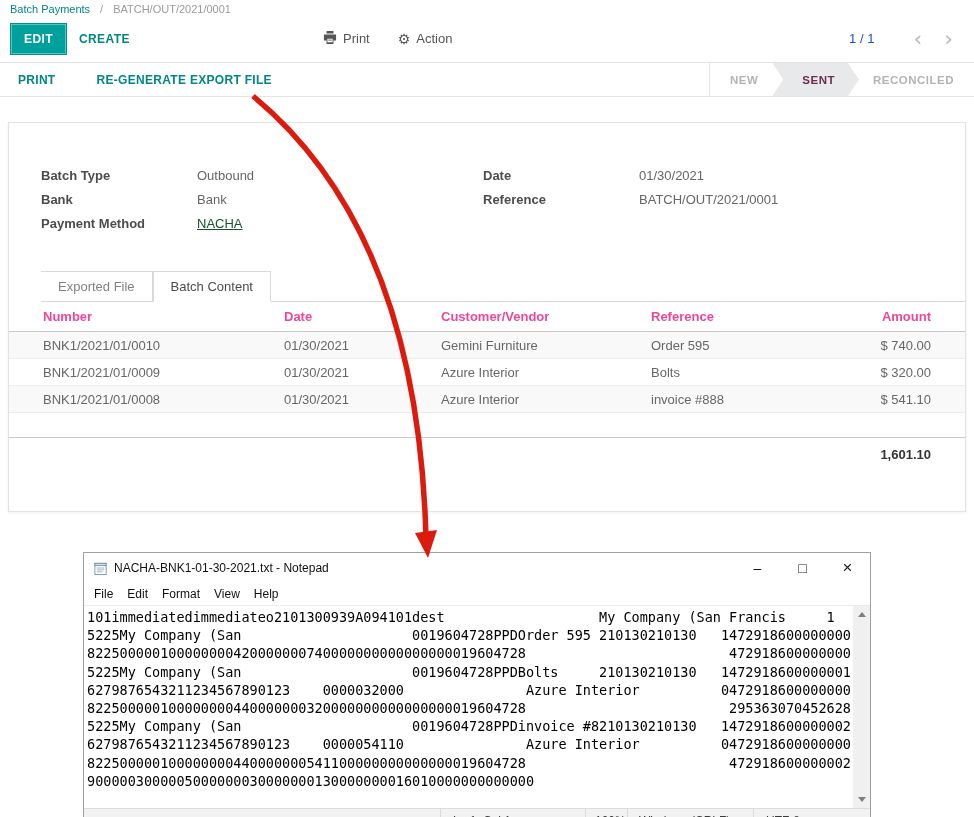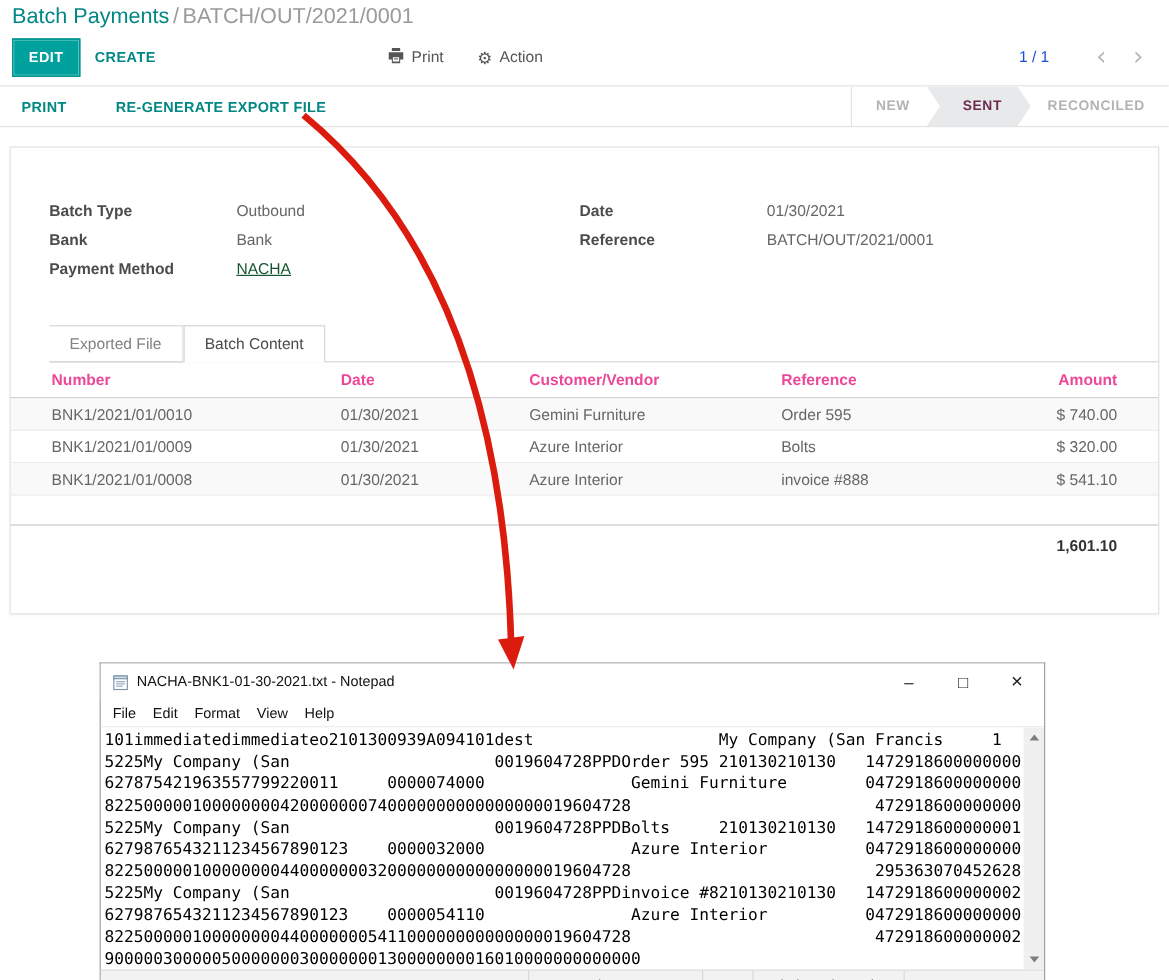"Batch Payments" .breadcrumb { font-size: 18px -> 11px; gap: 3px -> 10px }
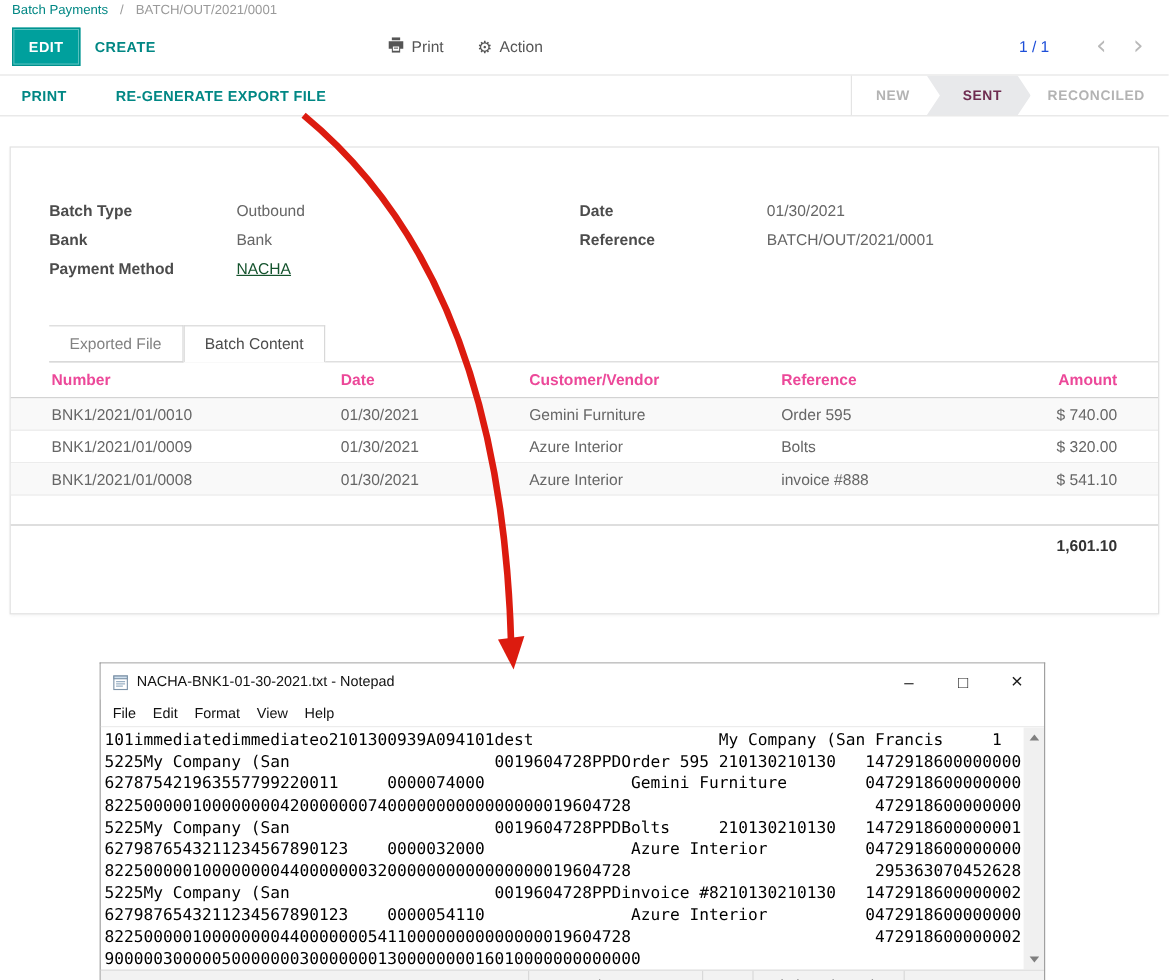"627875421963557799220011 0000074000" div.np-line { html: <div>627875421963557799220011 0000074000 Gemini Furniture 0472918600000000</div> -> none }
